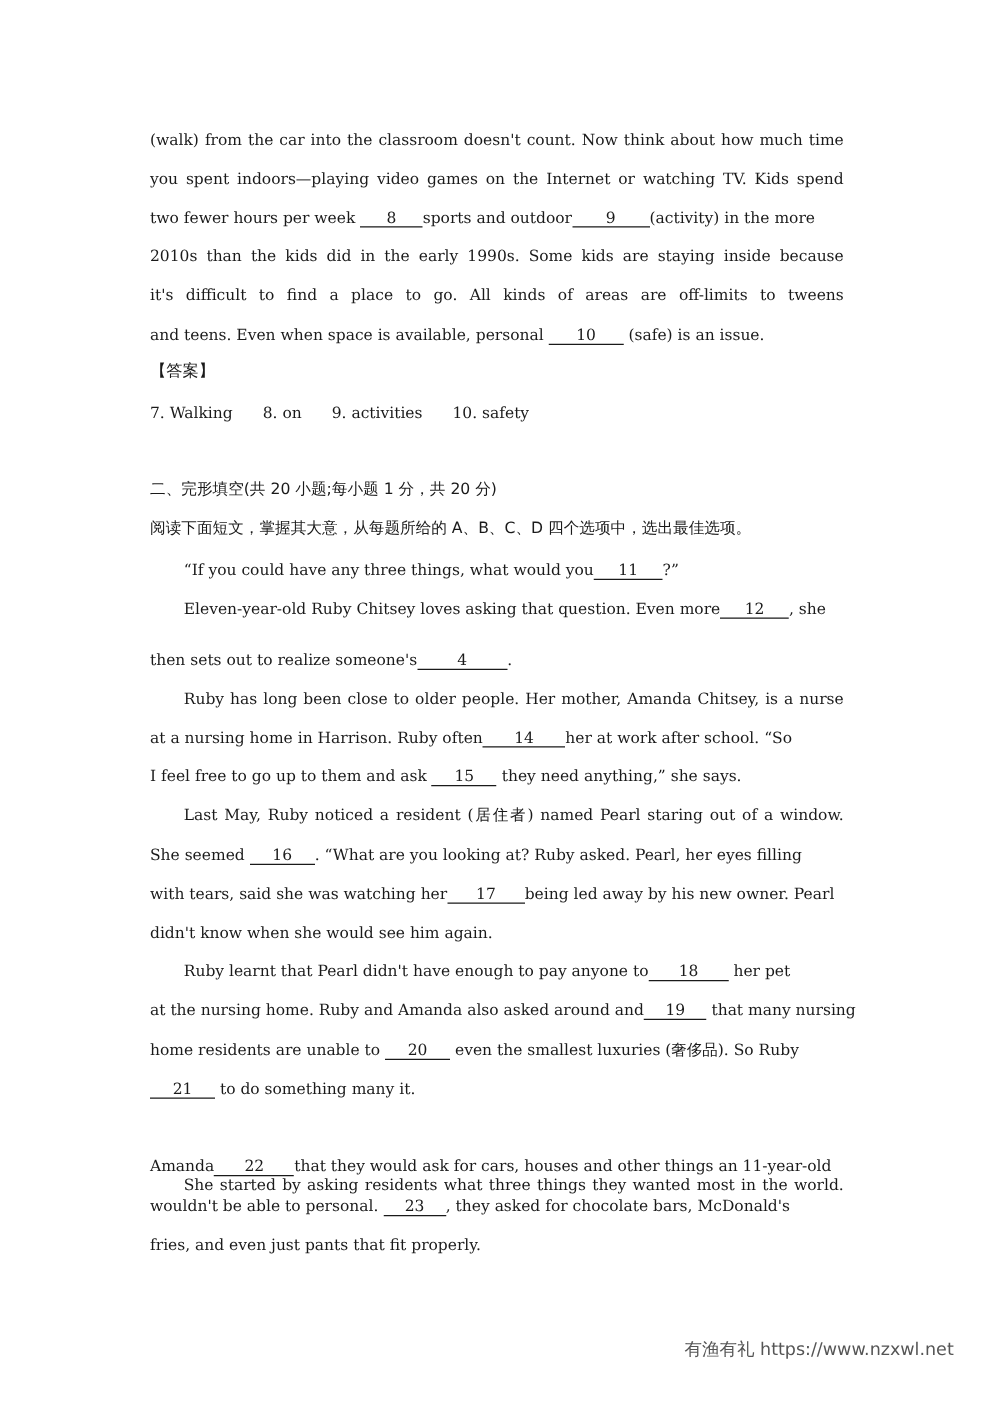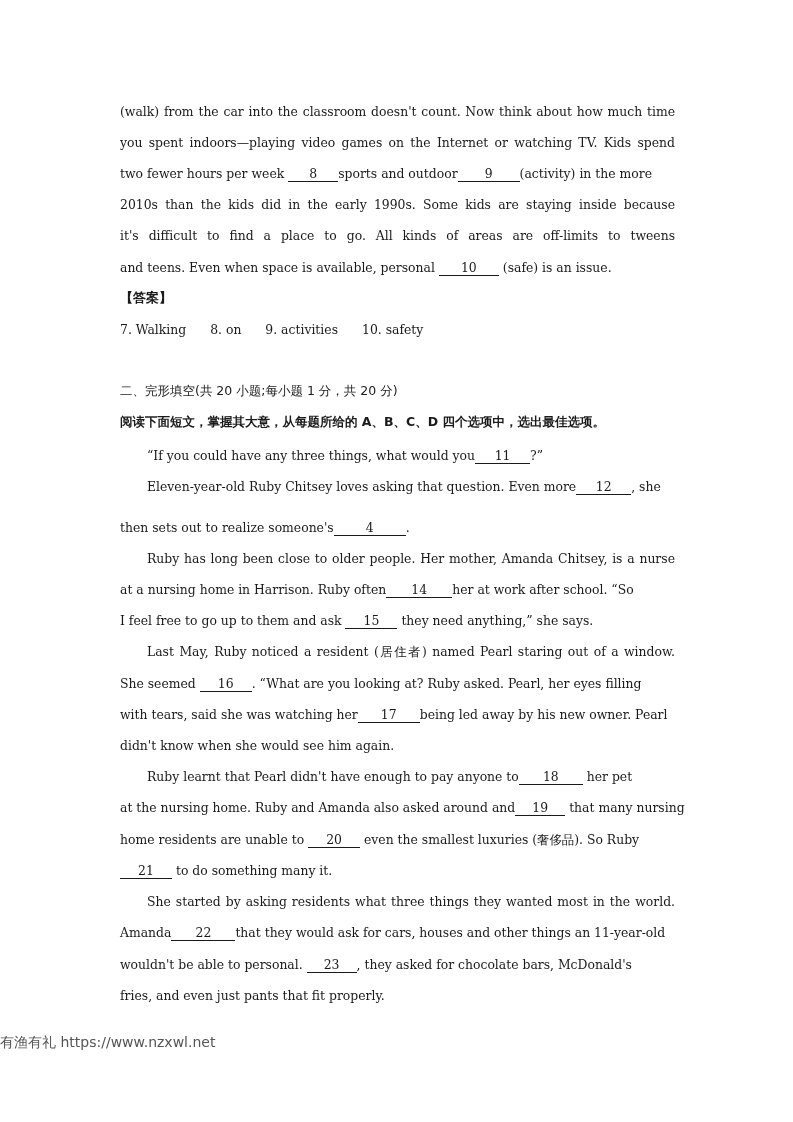"【答案】" .bold { font-weight: bold -> normal }
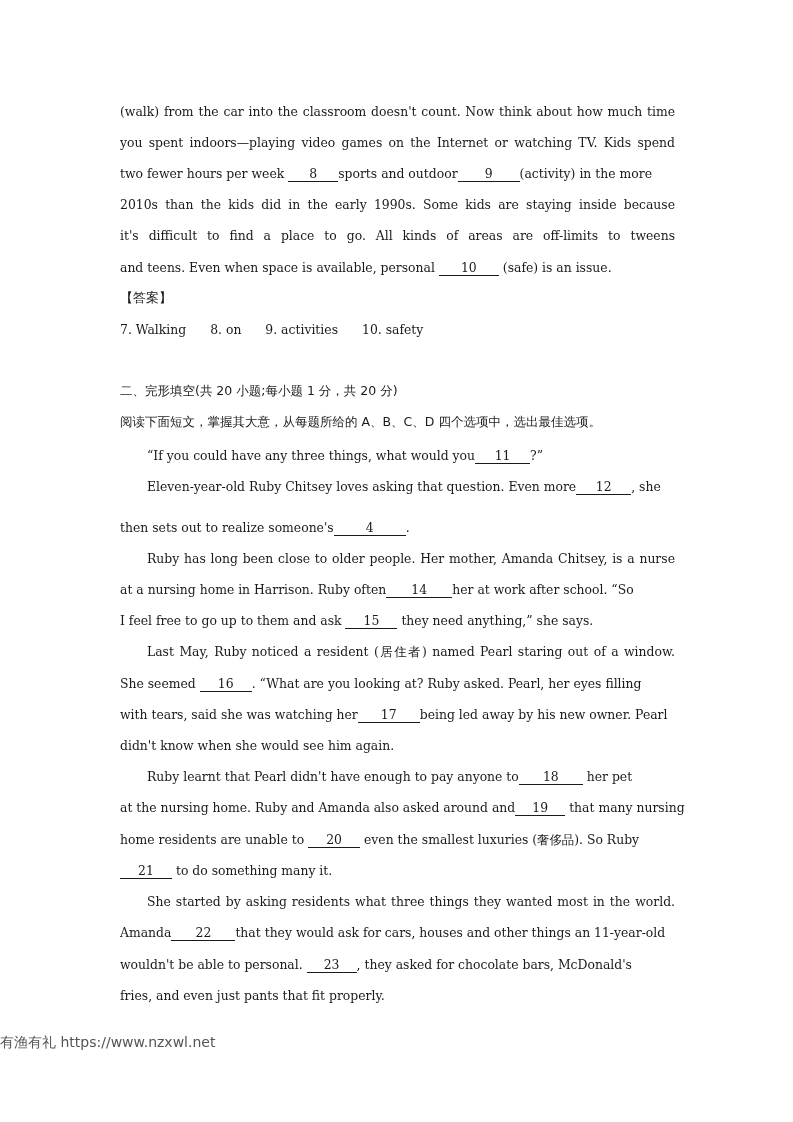"She started by asking residents" div.line { top: 894px -> 940px }
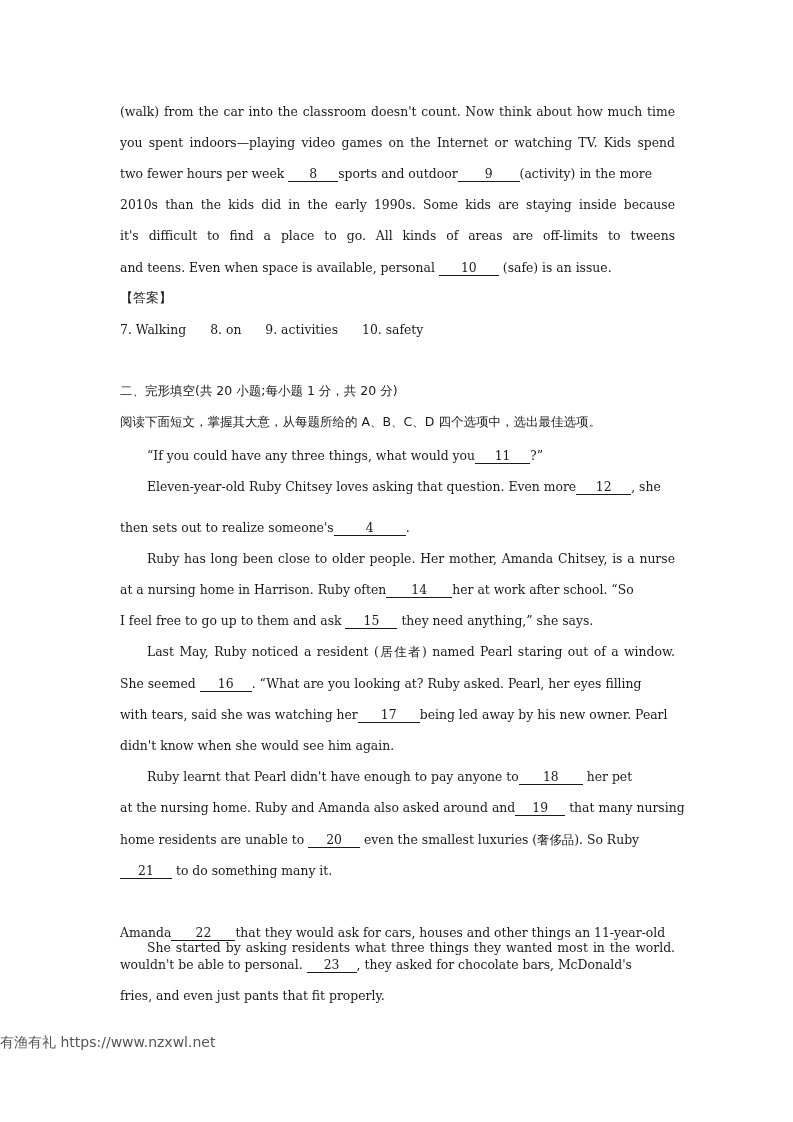"有渔有礼 https://www.nzxwl.net" .footer { text-align: left -> right; top: 1034px -> 1071px }
